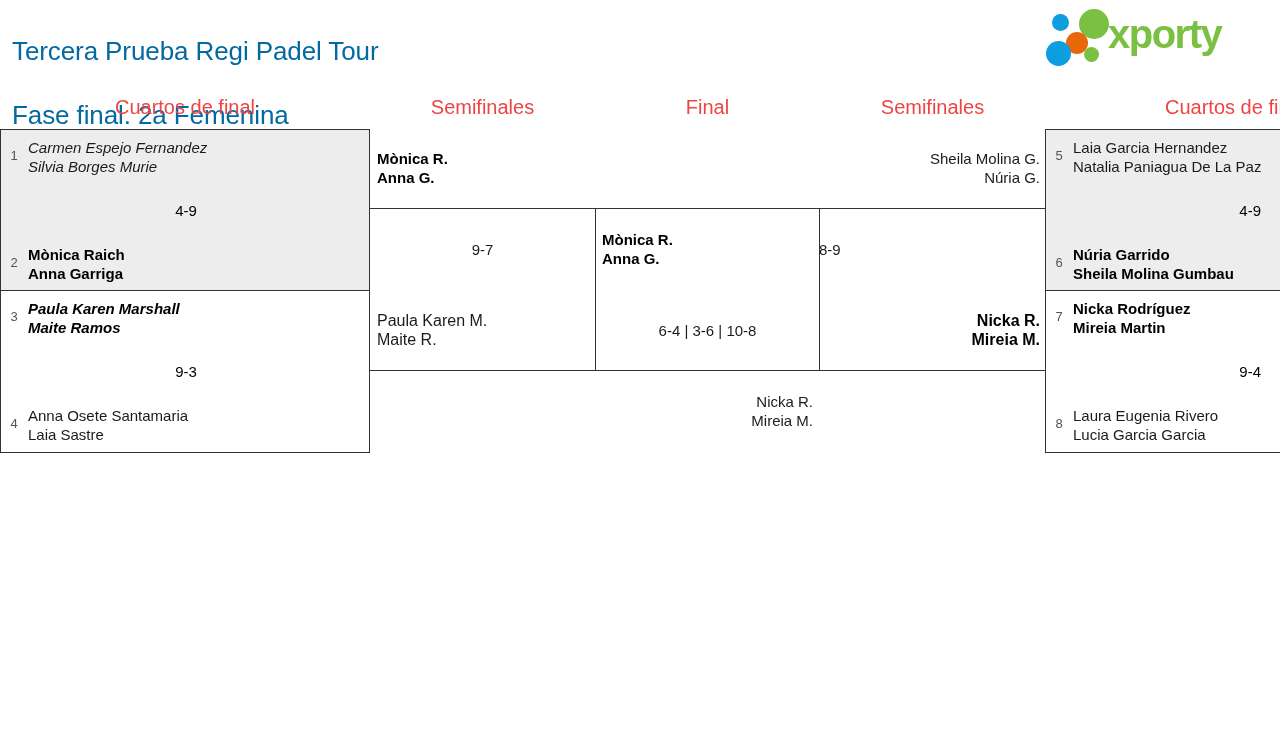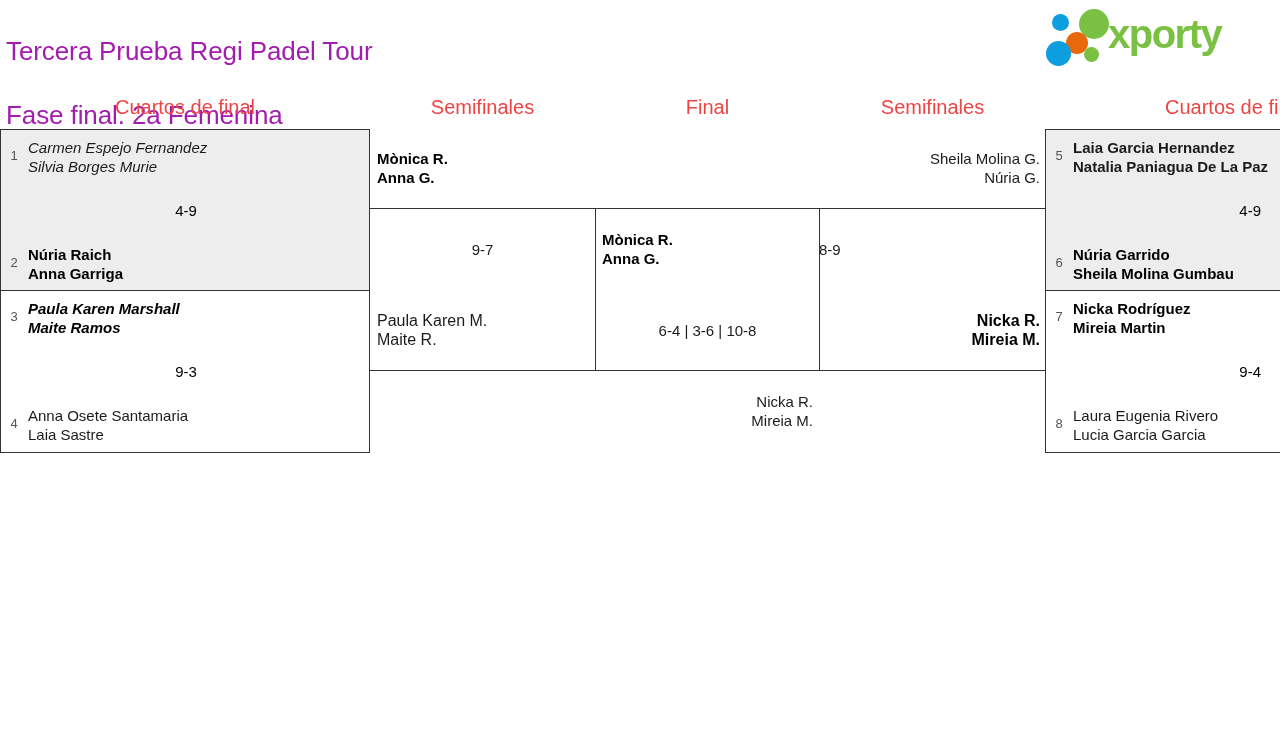"Tercera Prueba Regi Padel Tour" #title { color: #a21caf -> #0369a1; padding-left: 6px -> 12px }
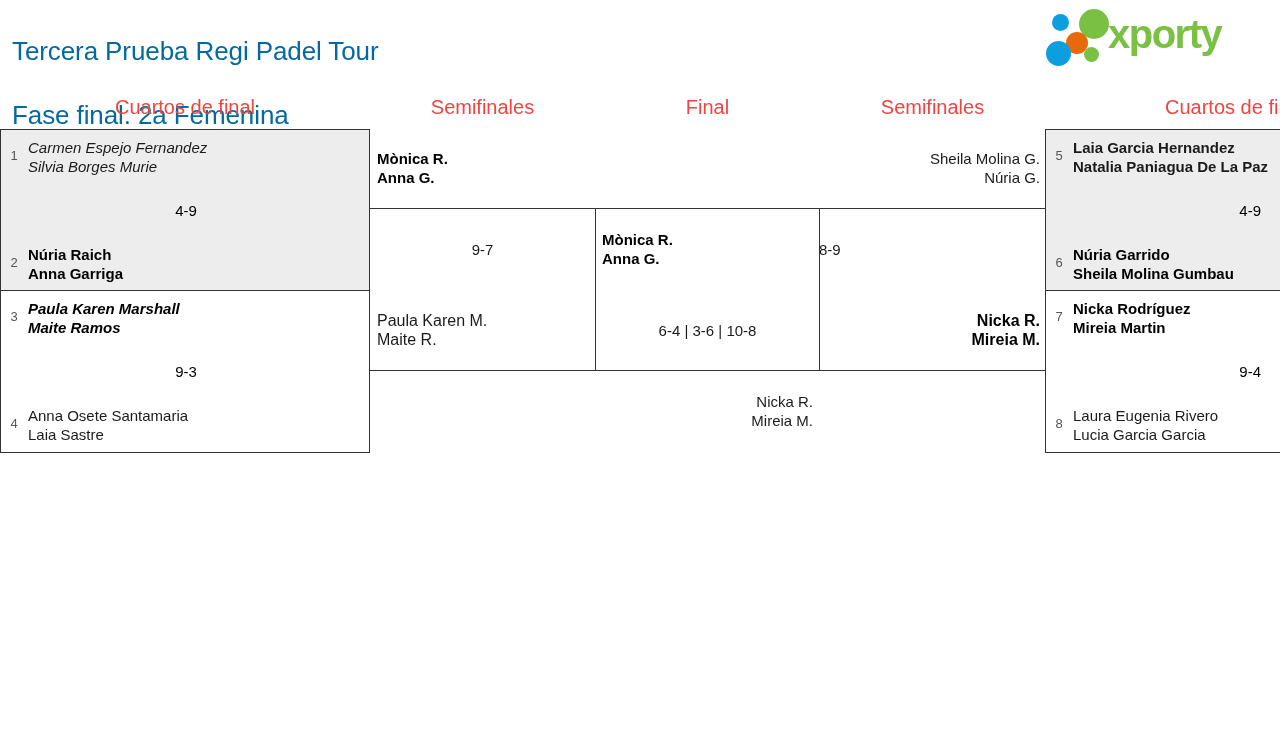"Laia Garcia Hernandez" #qf3 .top-players, #qf4 .top-players { font-weight: bold -> none }
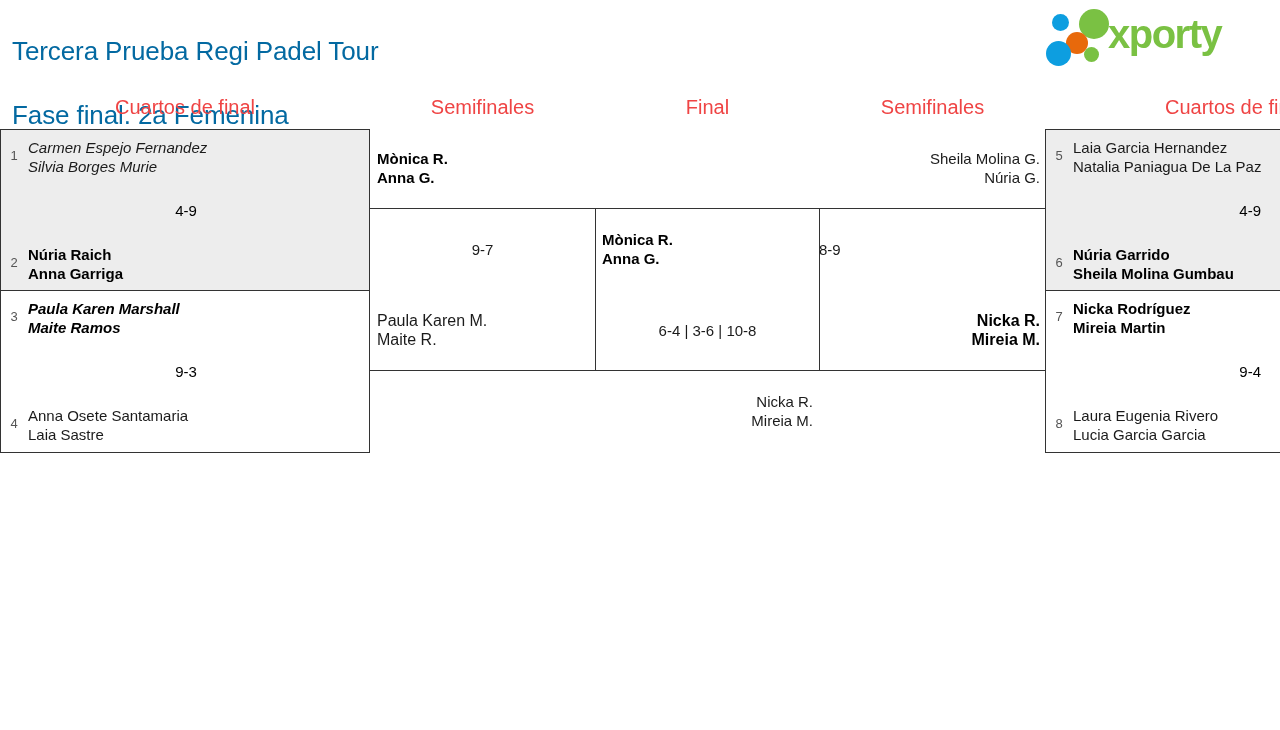"Núria Raich" span.p { text: Núria -> Mònica }
